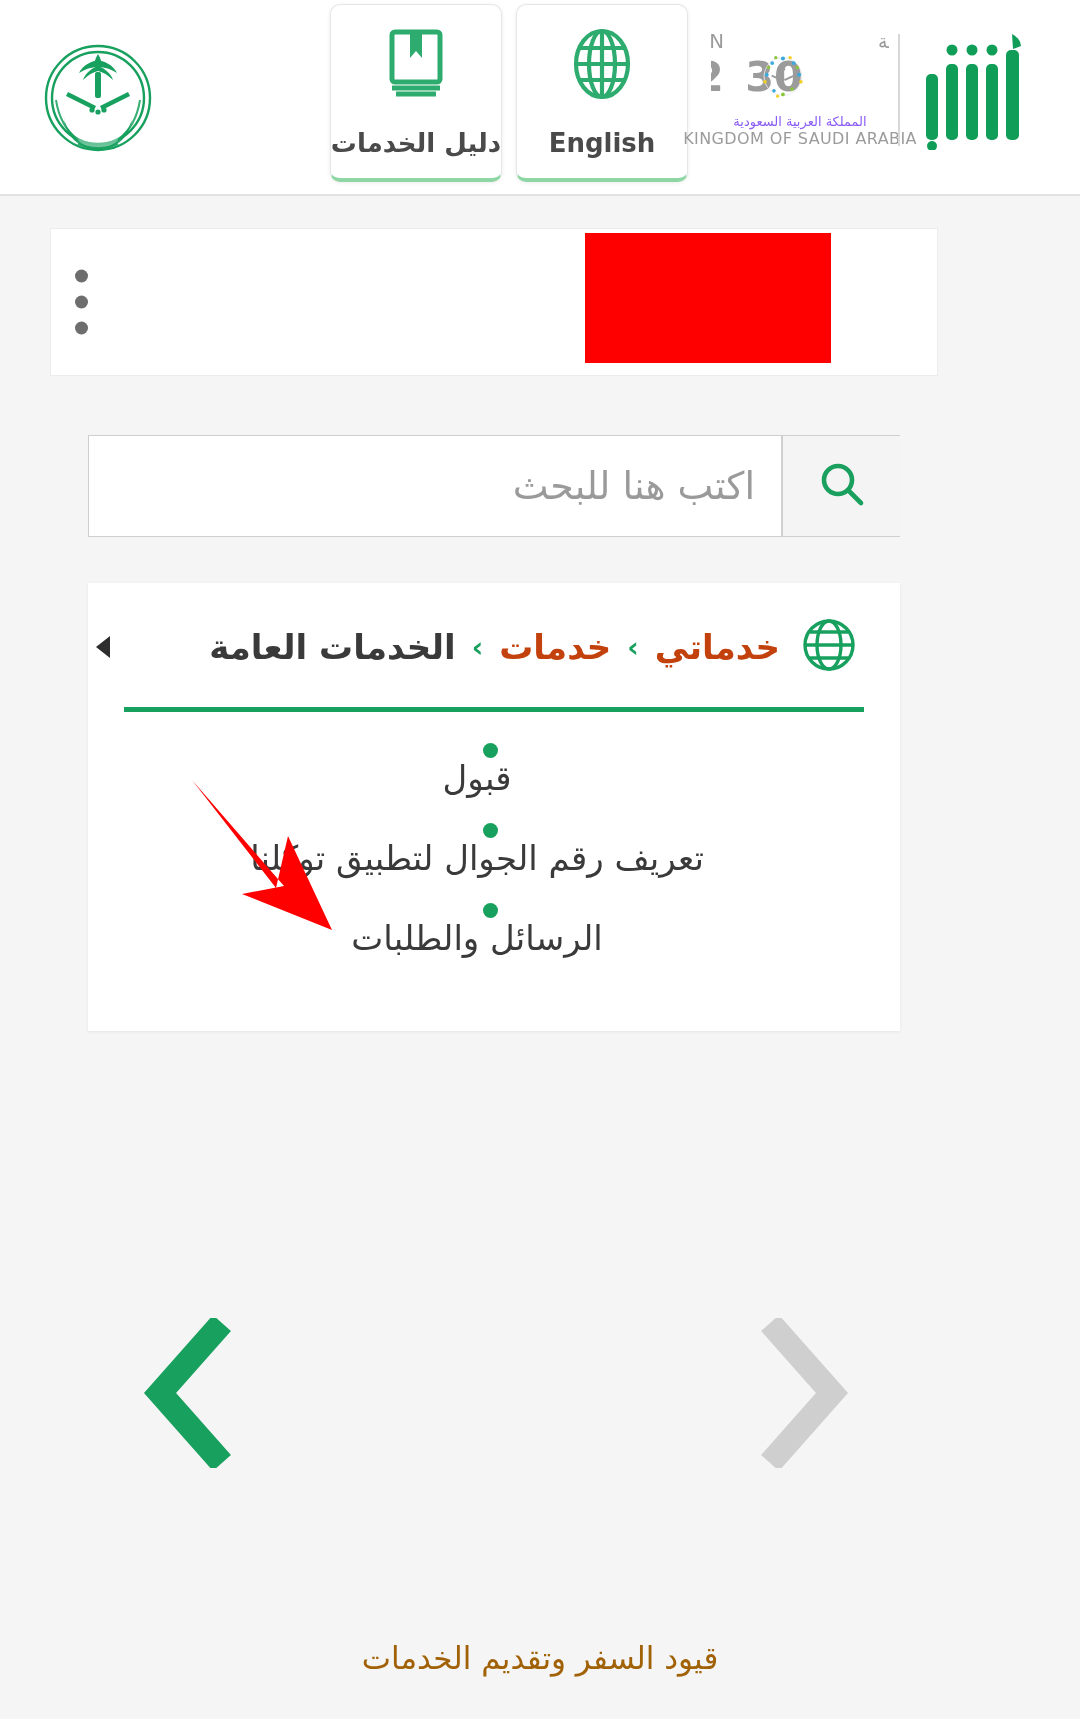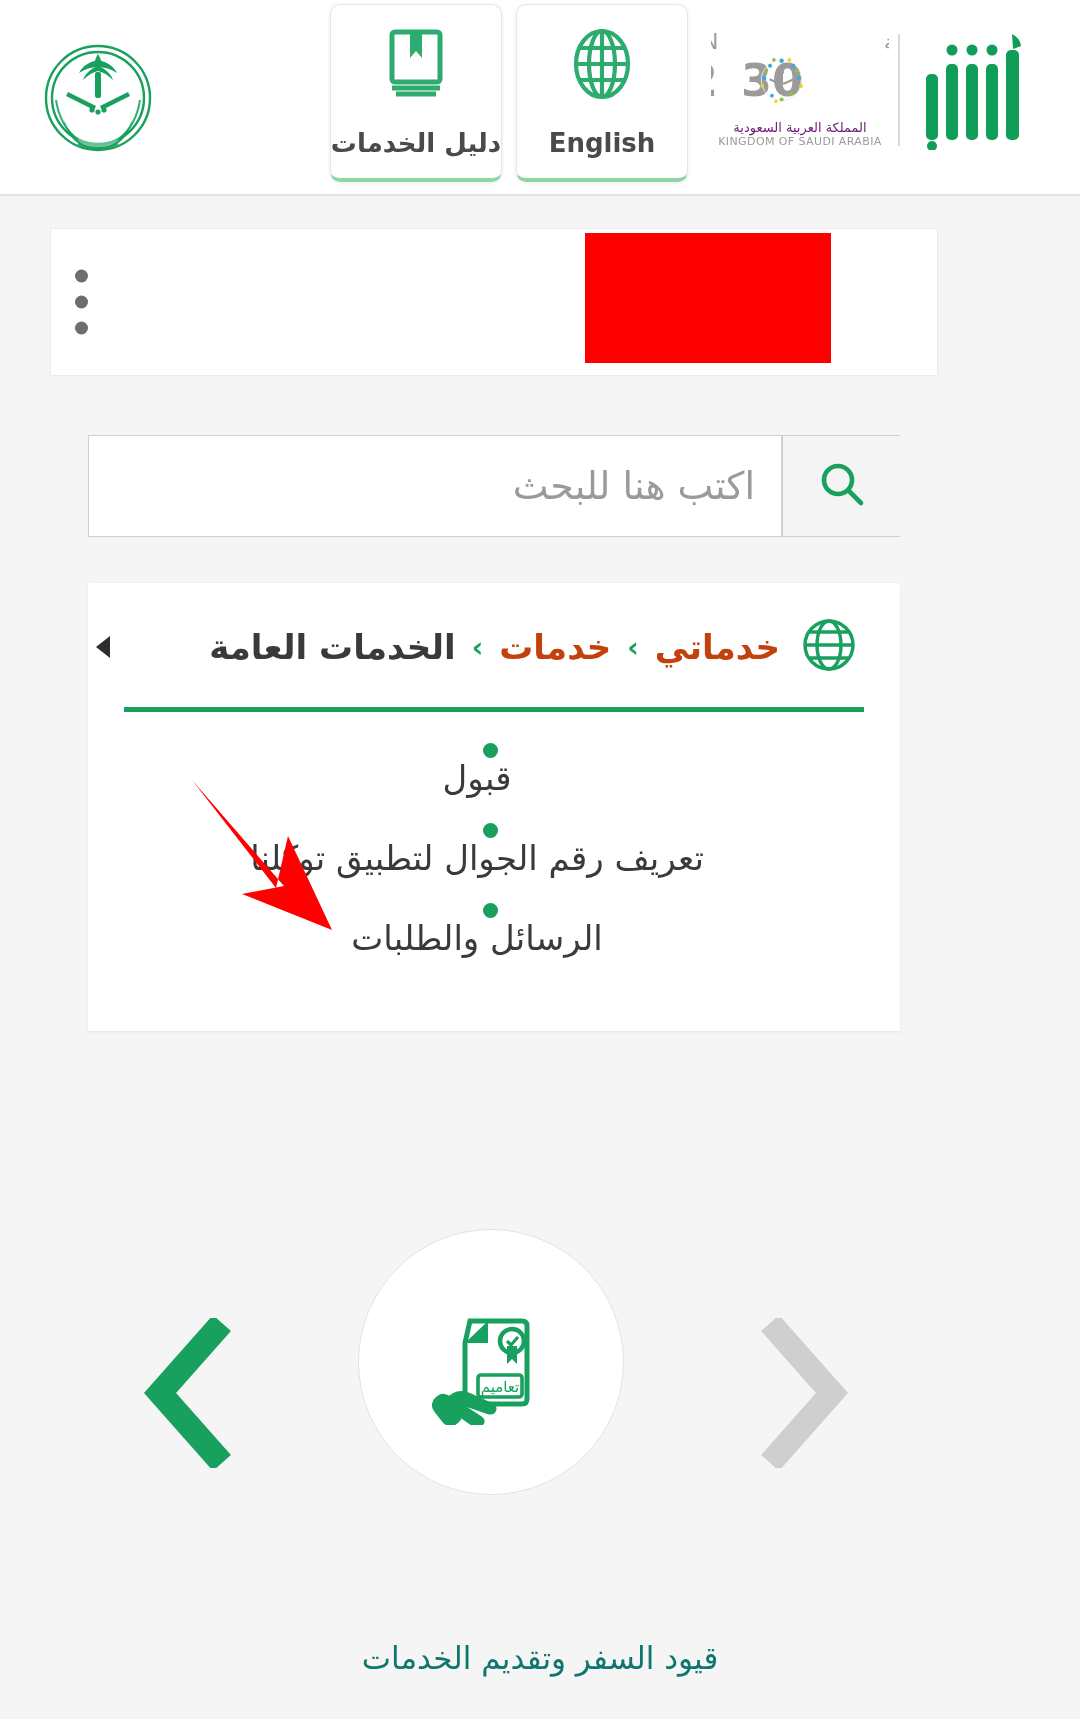"المملكة العربية السعودية" .vision-kingdom-ar { color: #701a75 -> #8b5cf6 }
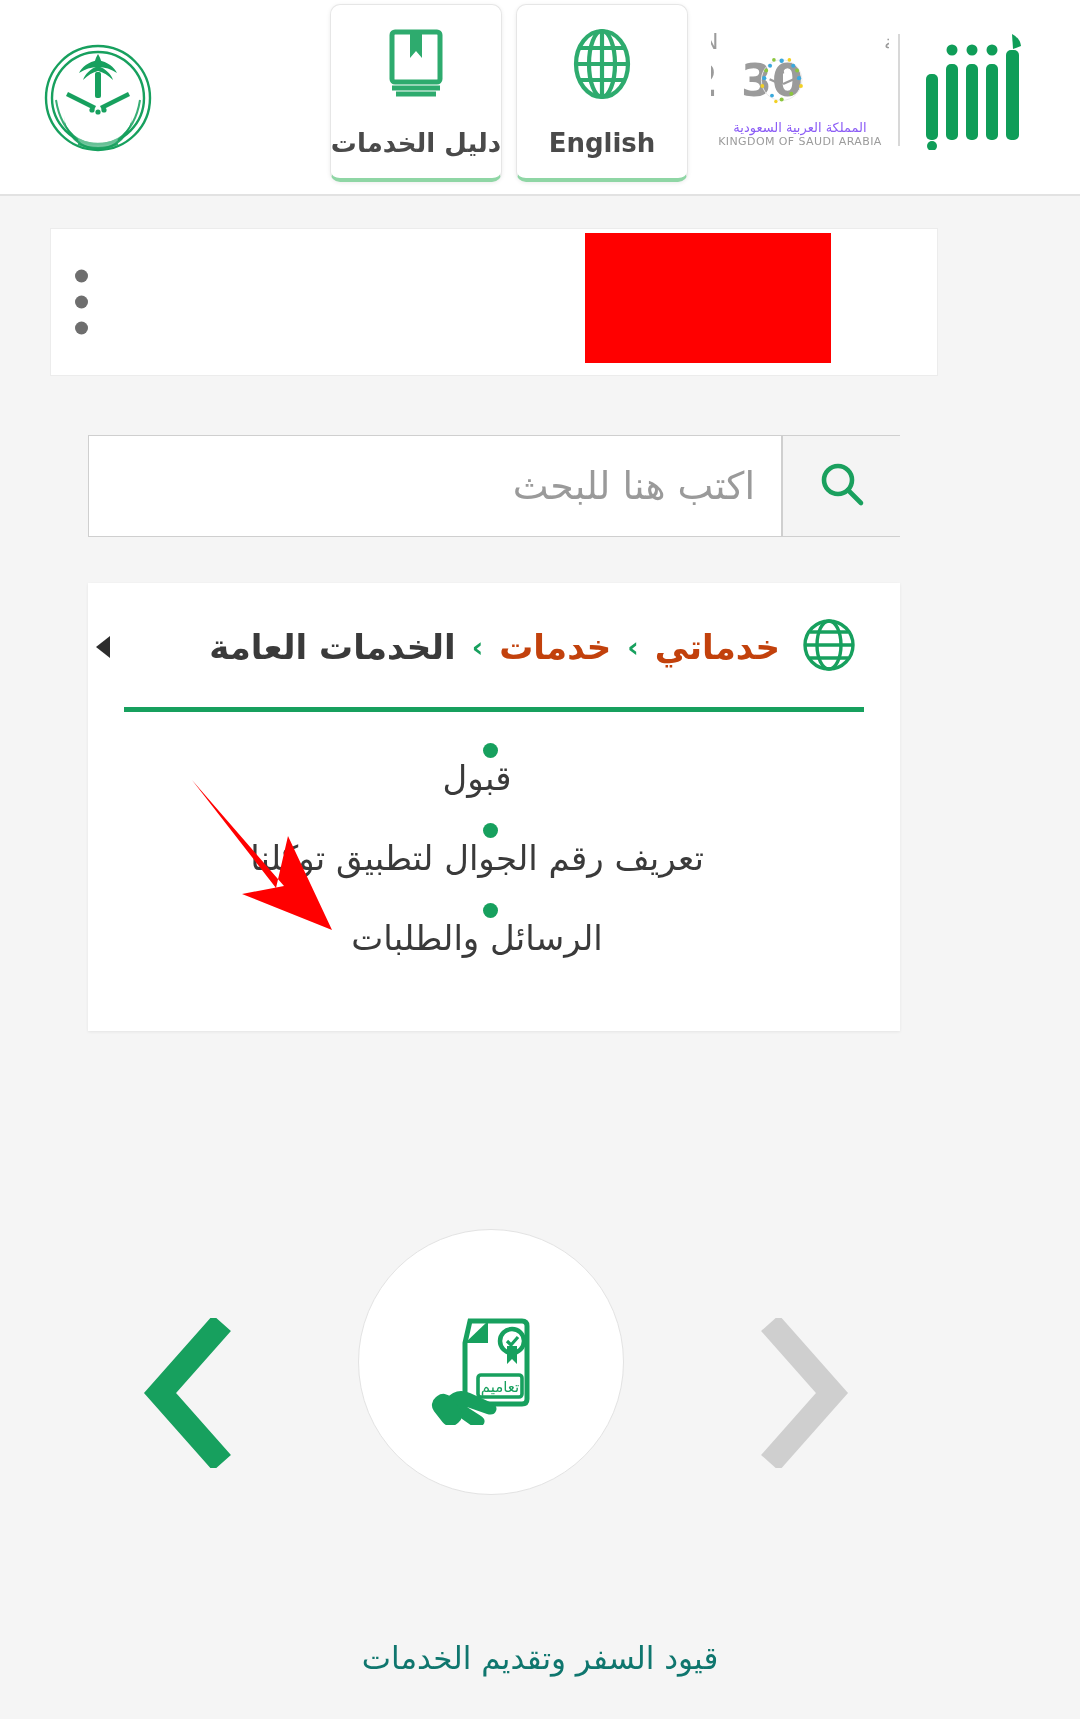"KINGDOM OF SAUDI ARABIA" .vision-kingdom-en { font-size: 11px -> 16px }
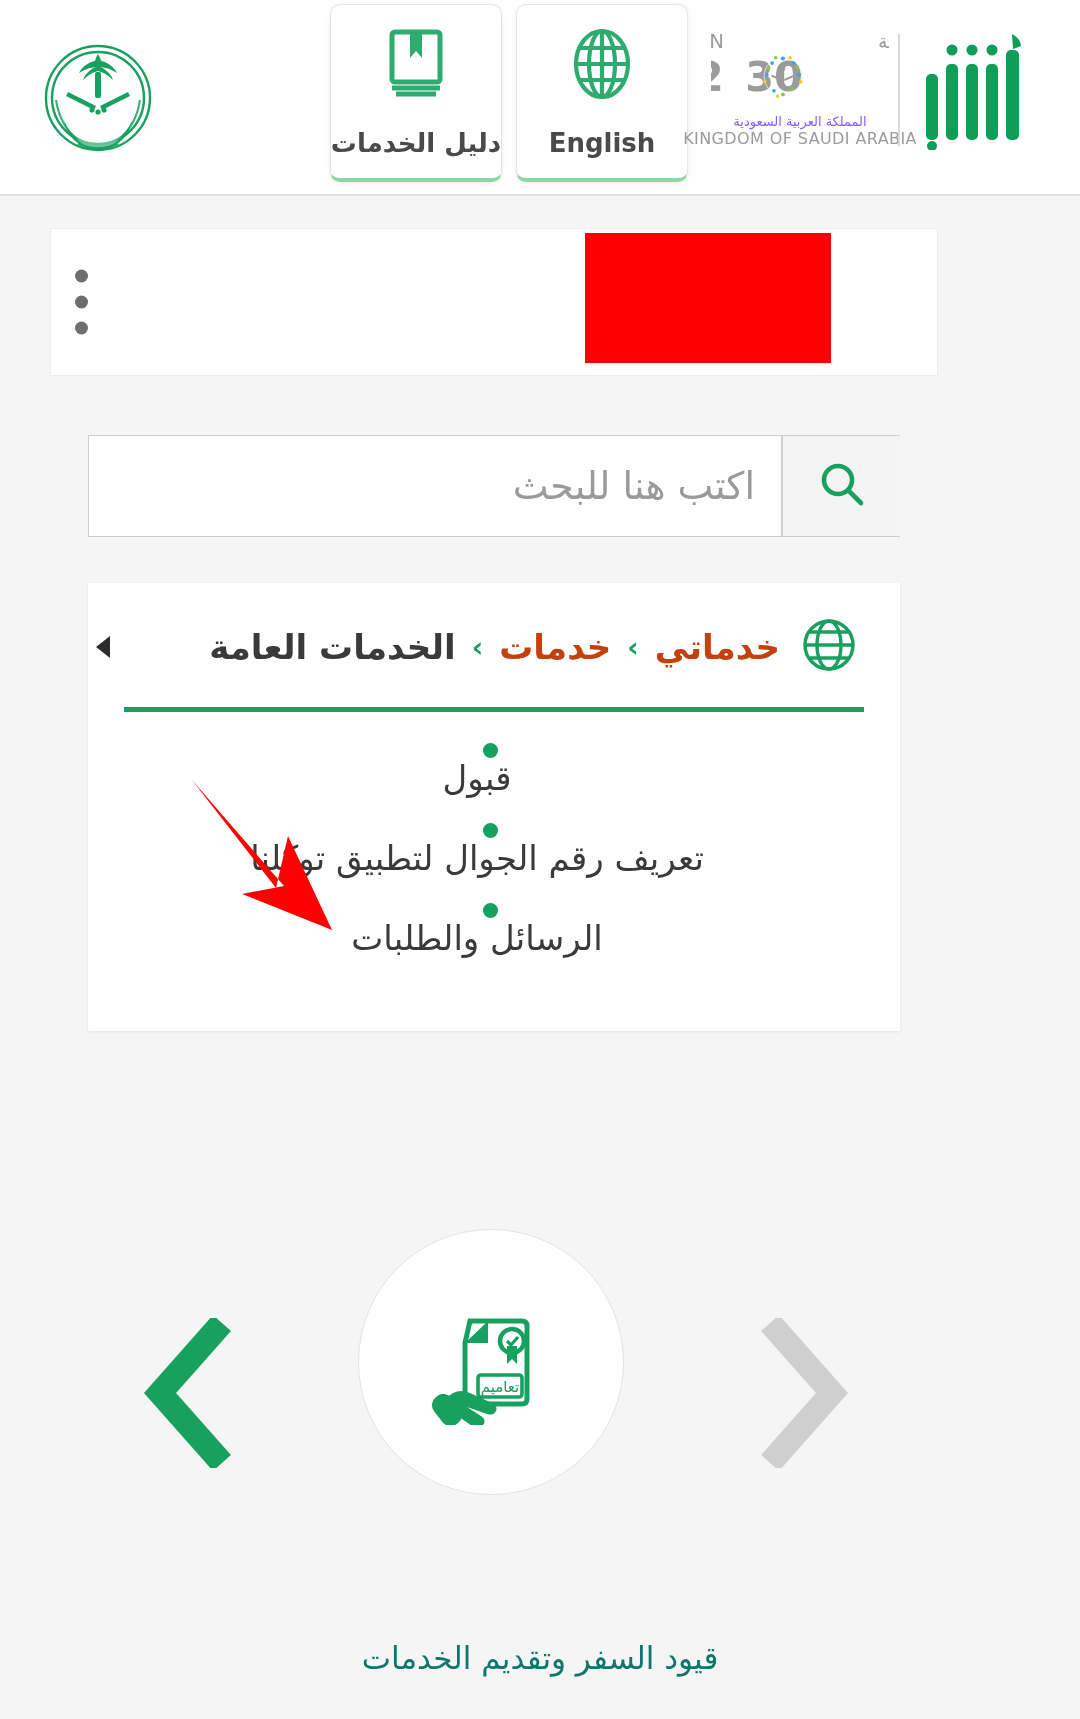"تعاميم" div.carousel-circle { html: <div> <span> <svg> <path></path> <path></path> <circle></circle> <path></path> <path></path> <polyline></polyline> <rect></rect> <text>تعاميم</text> <path></path> <rect></rect> </svg> </span> </div> -> none }
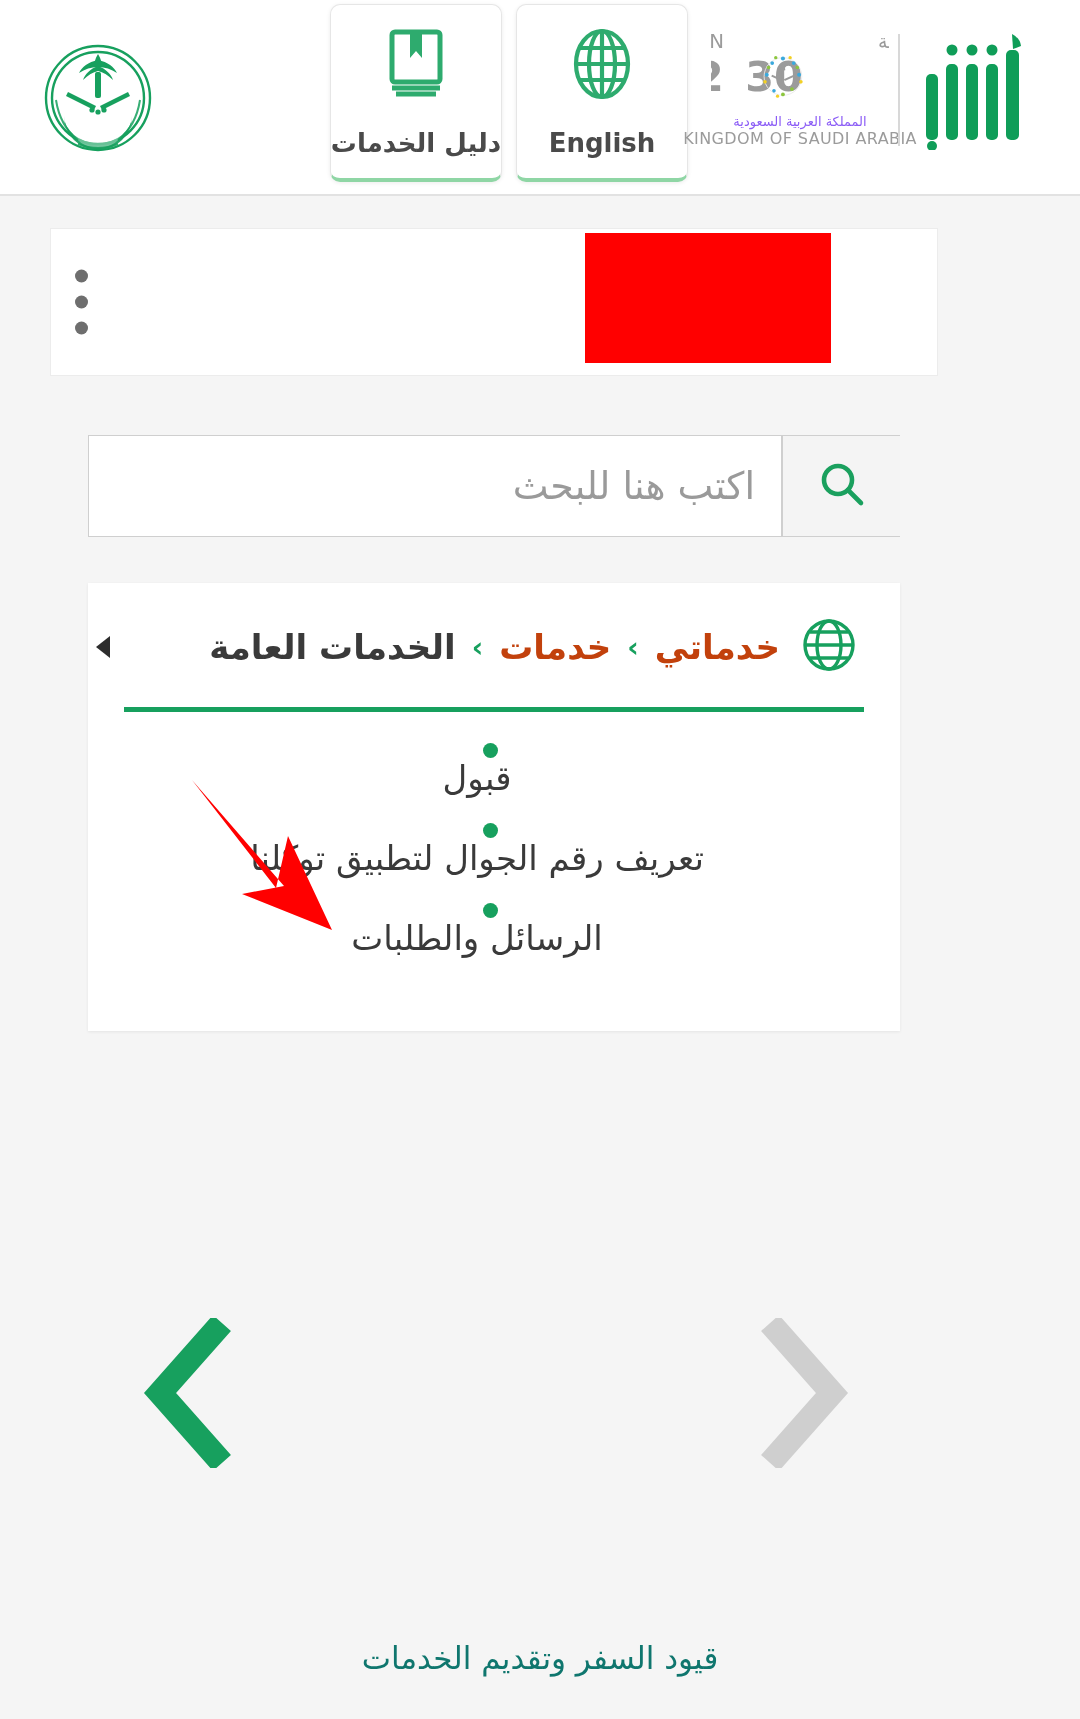"قيود السفر وتقديم الخدمات" .carousel-caption { color: #0f766e -> #a16207 }
